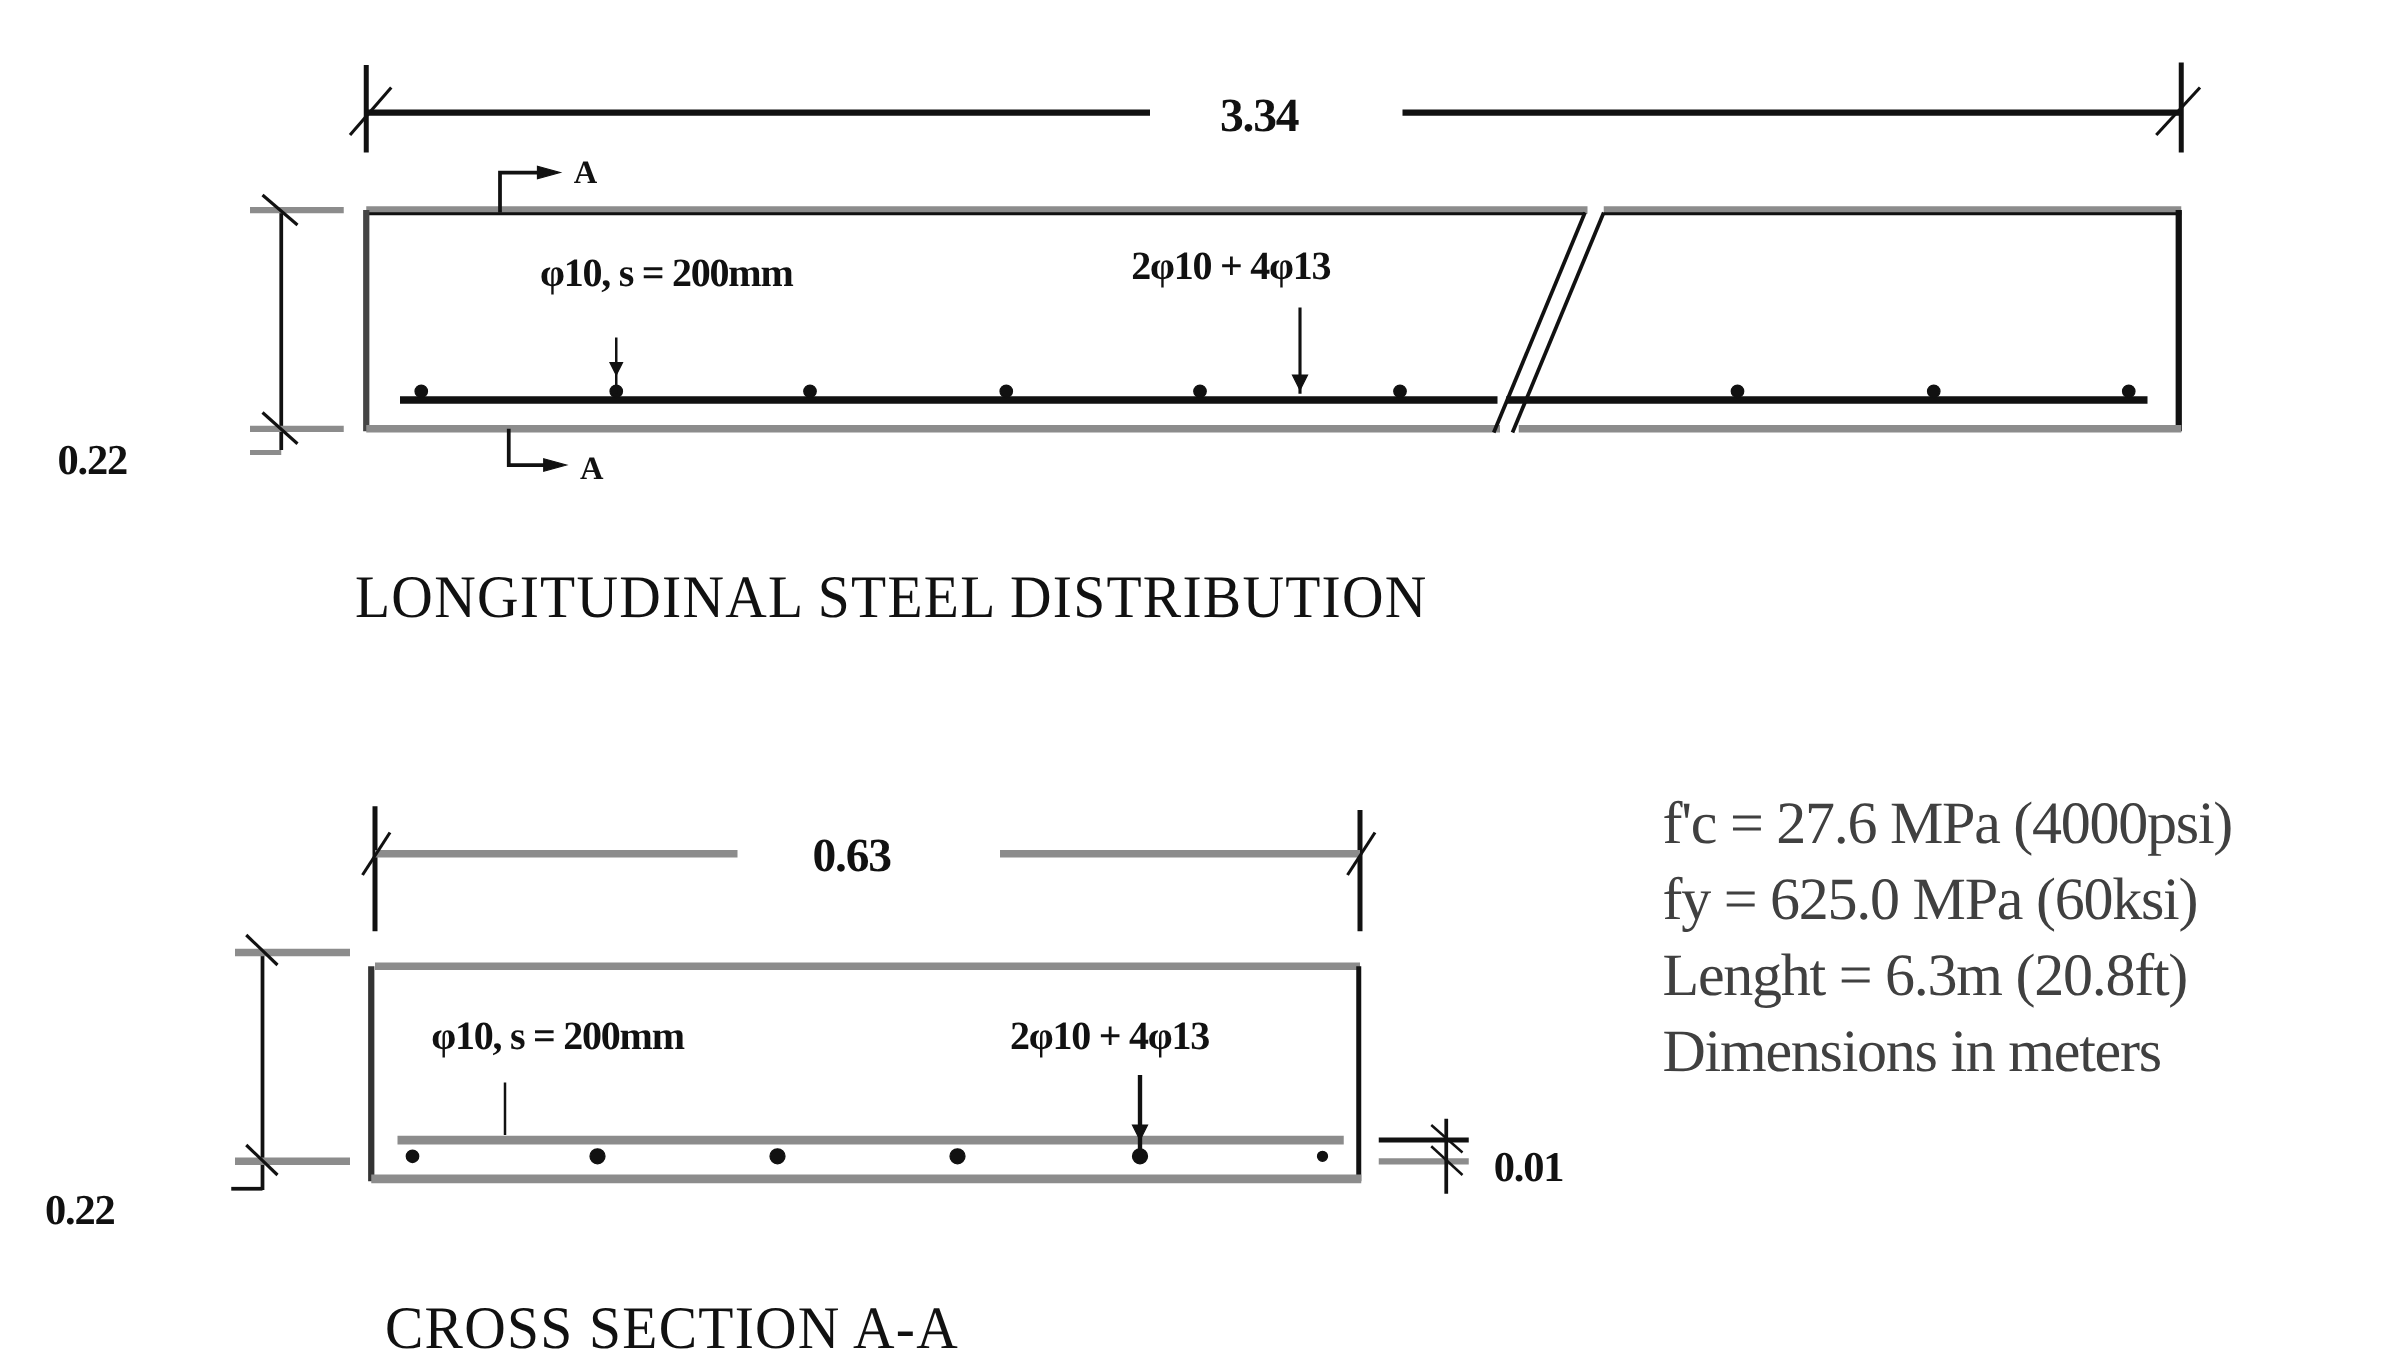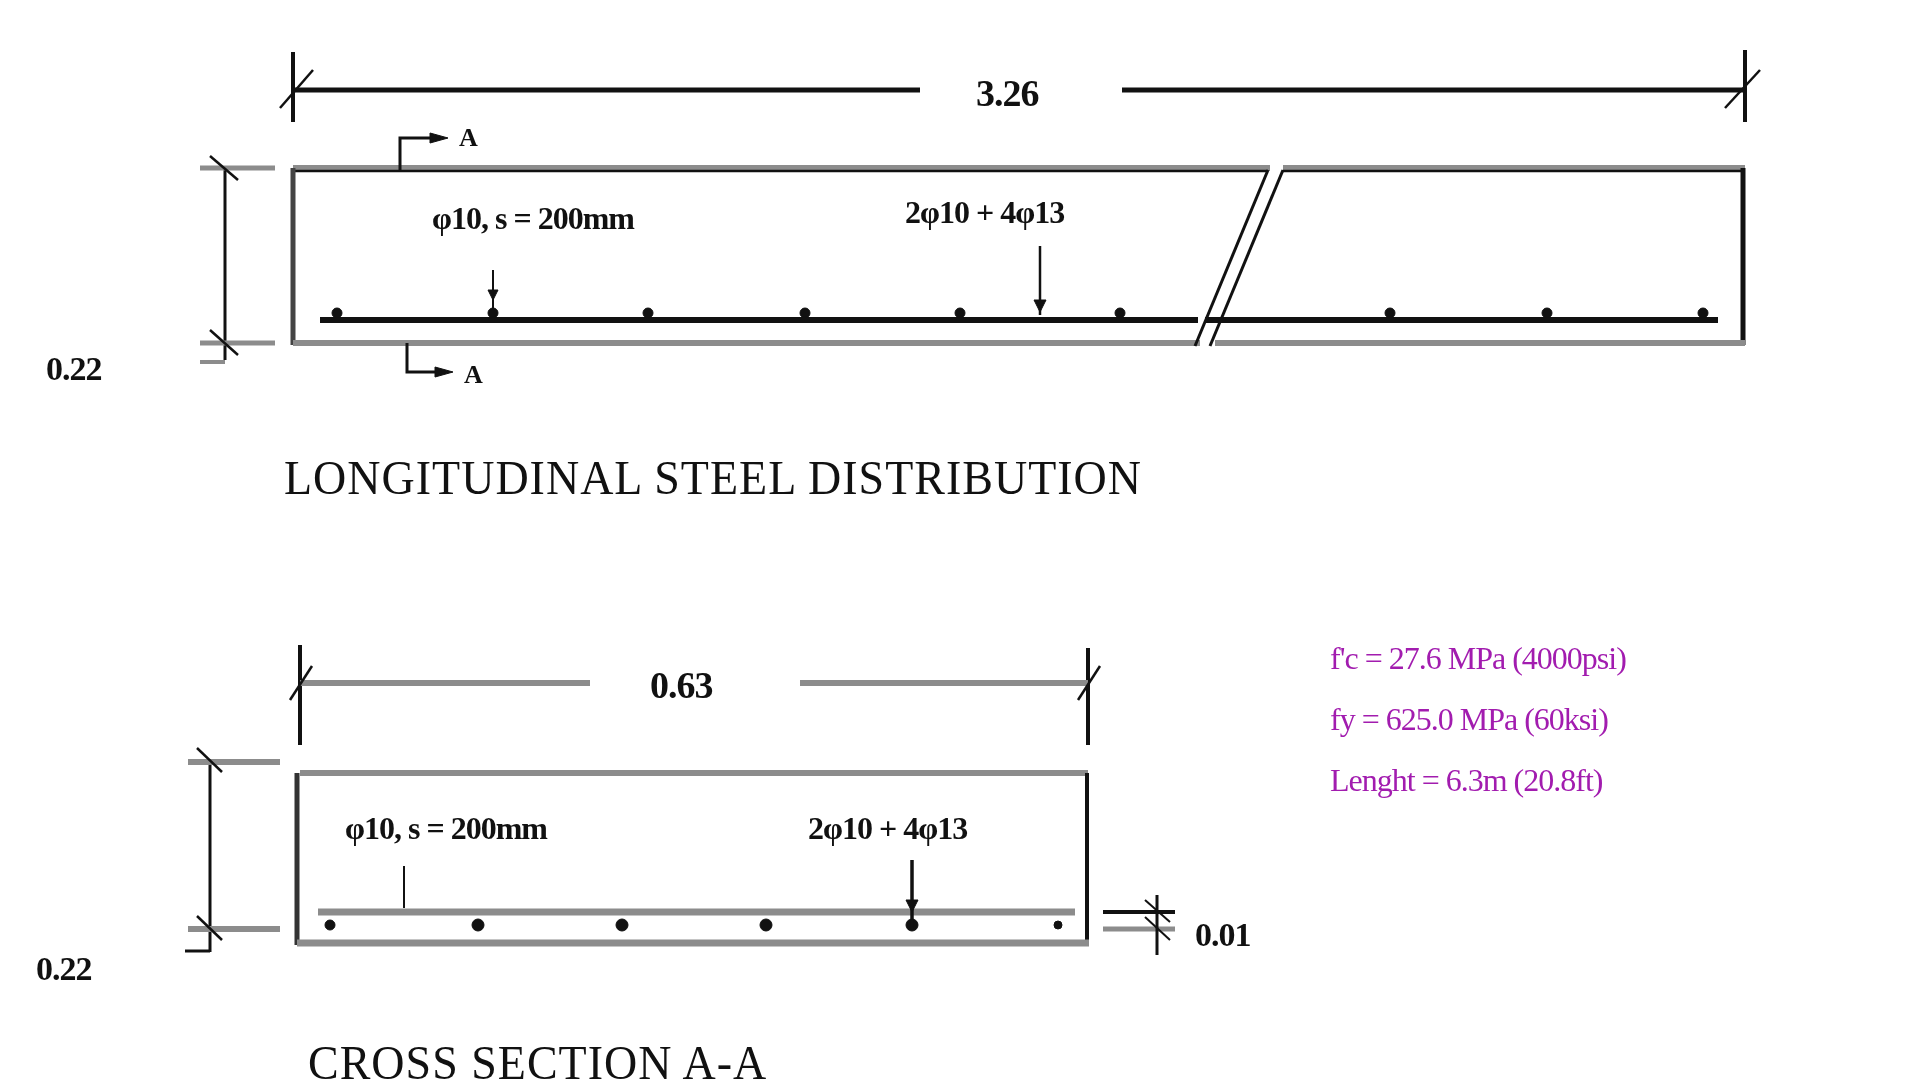"3.26" div.lbl { text: 3.26 -> 3.34 }
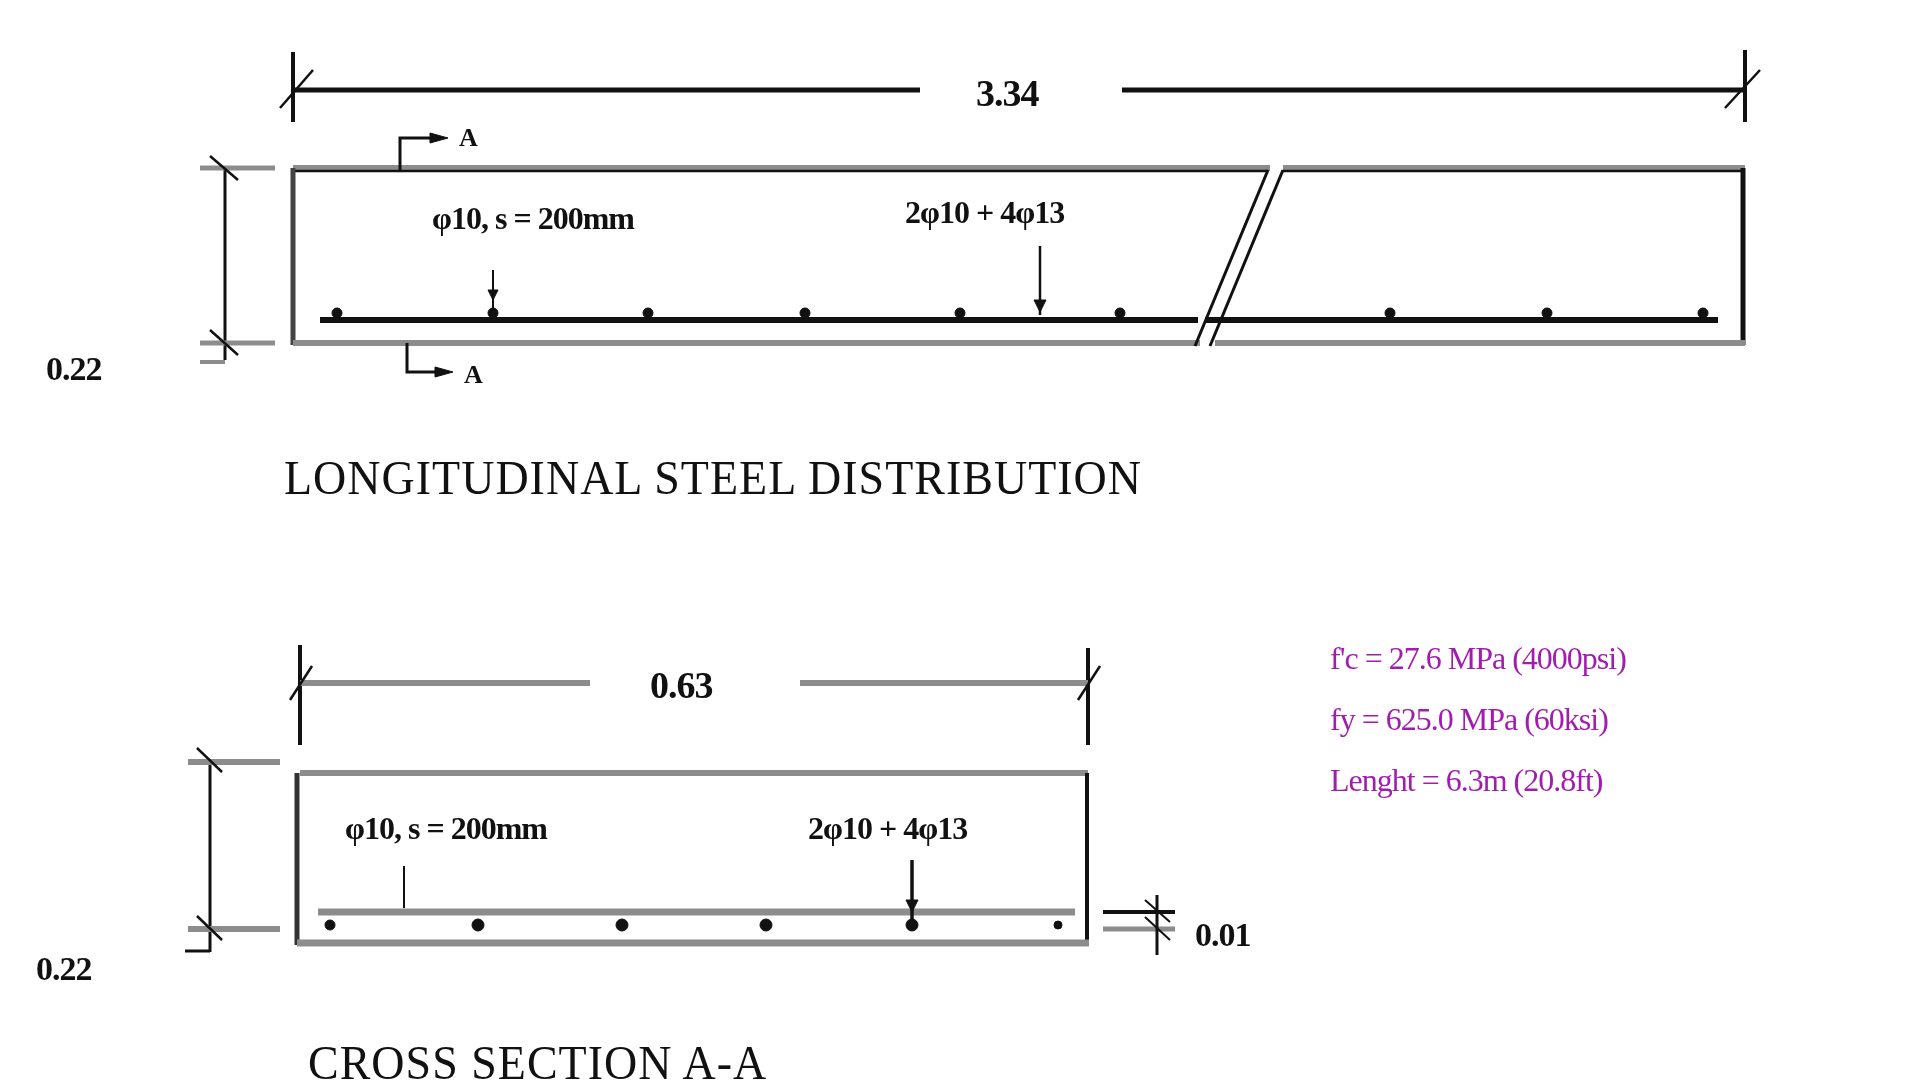"f'c = 27.6 MPa (4000psi)" .notes { color: #a21caf -> #404040; font-size: 32px -> 48px }
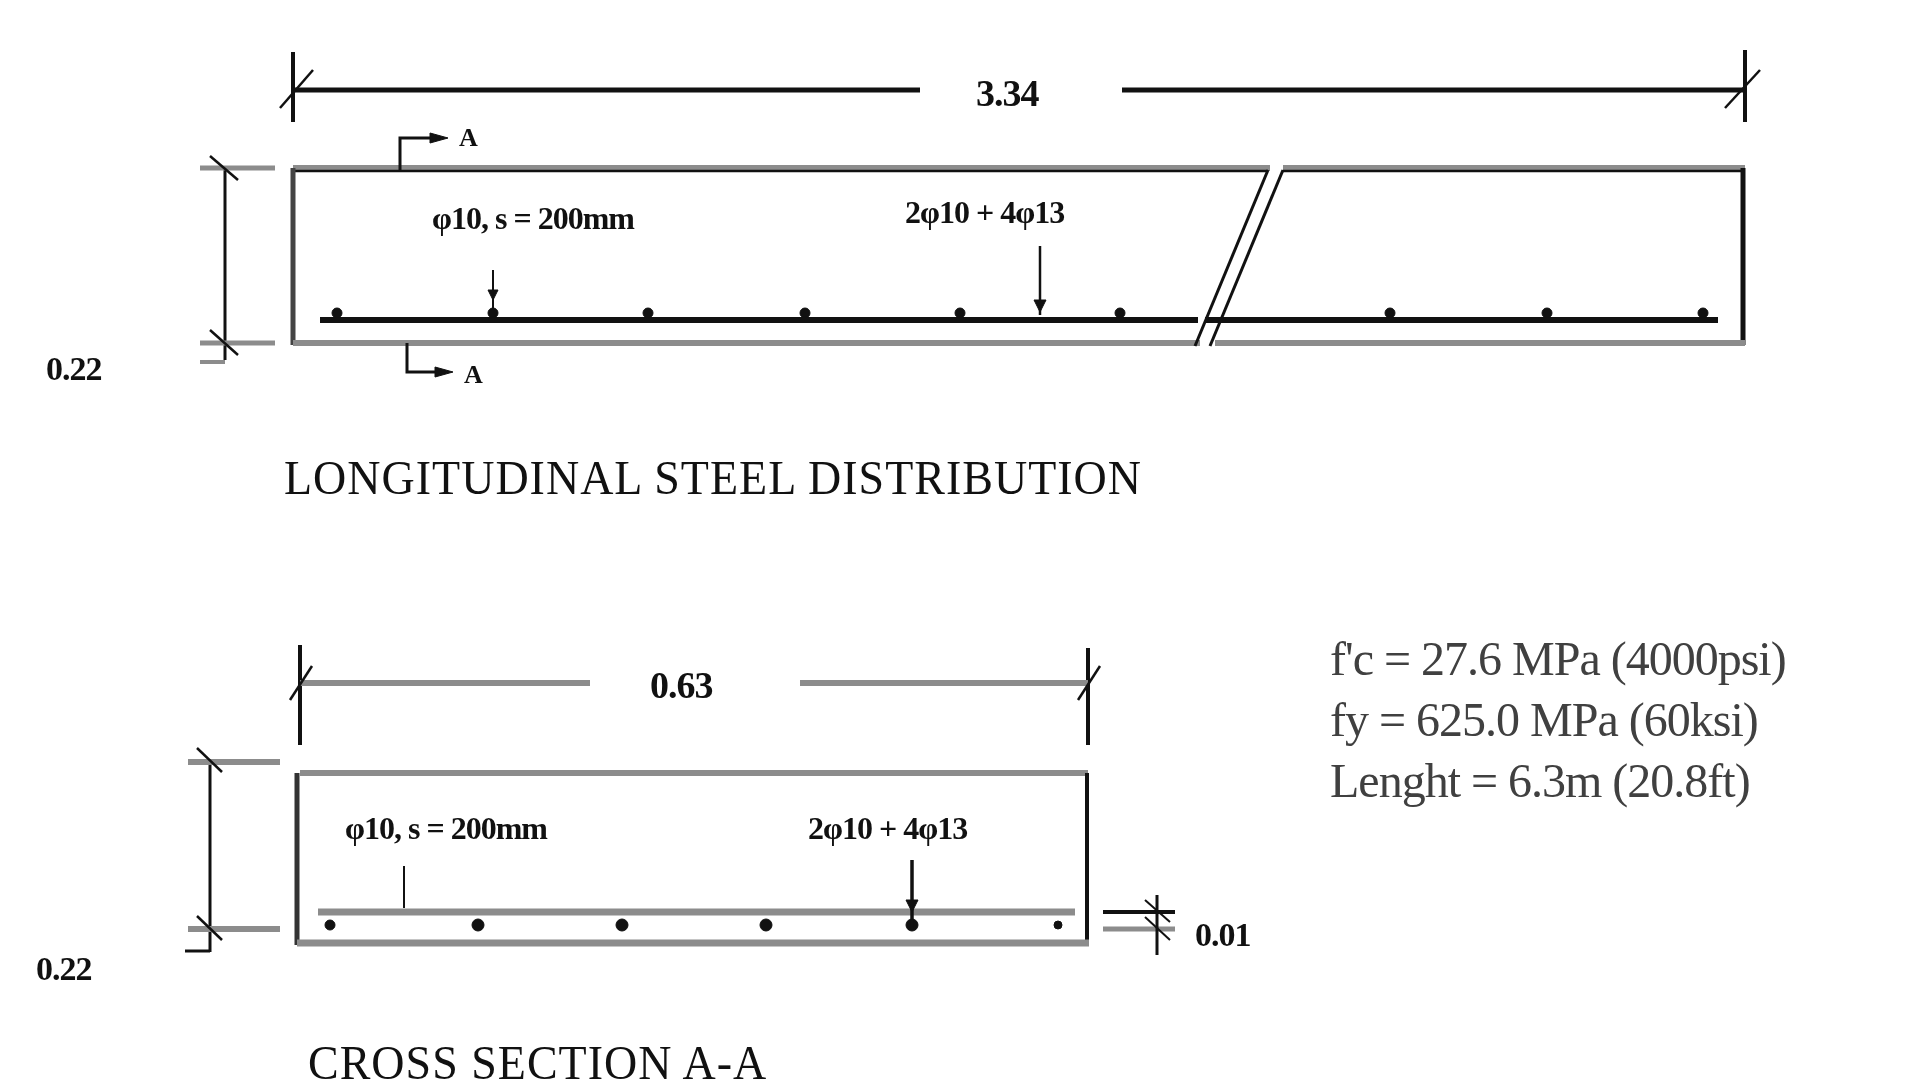"Dimensions in meters" div { html: none -> <div>Dimensions in meters</div> }
